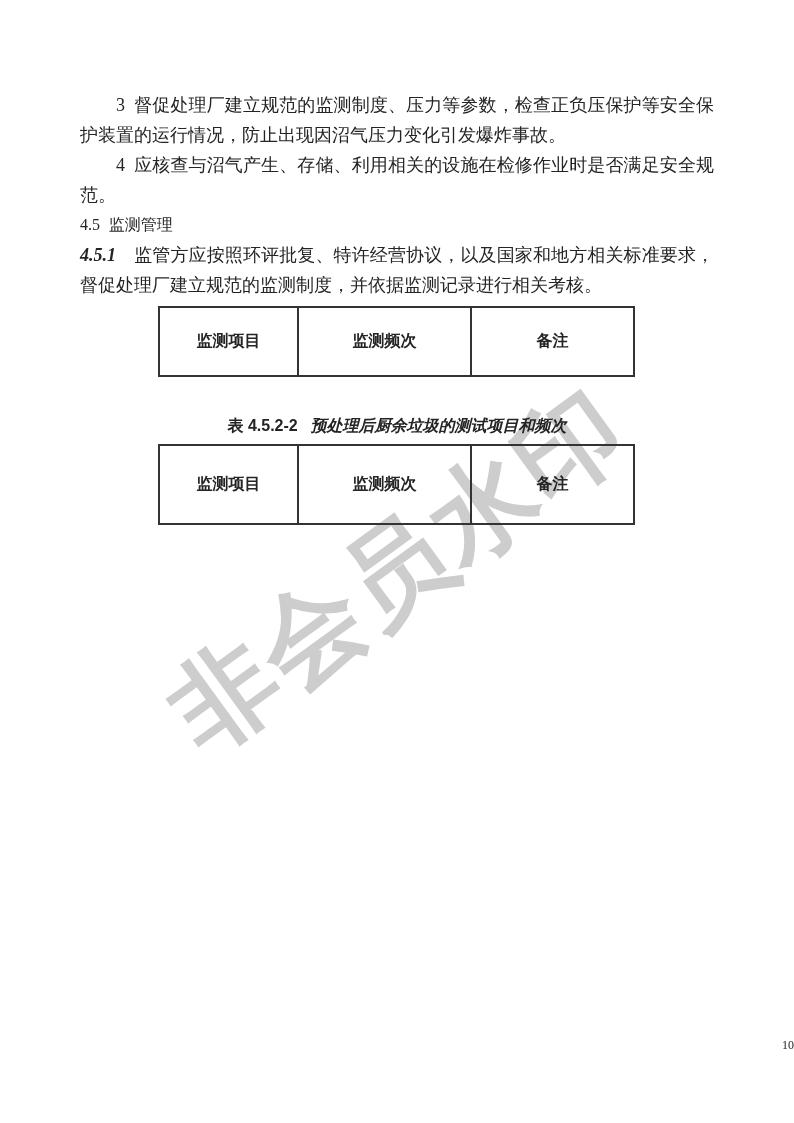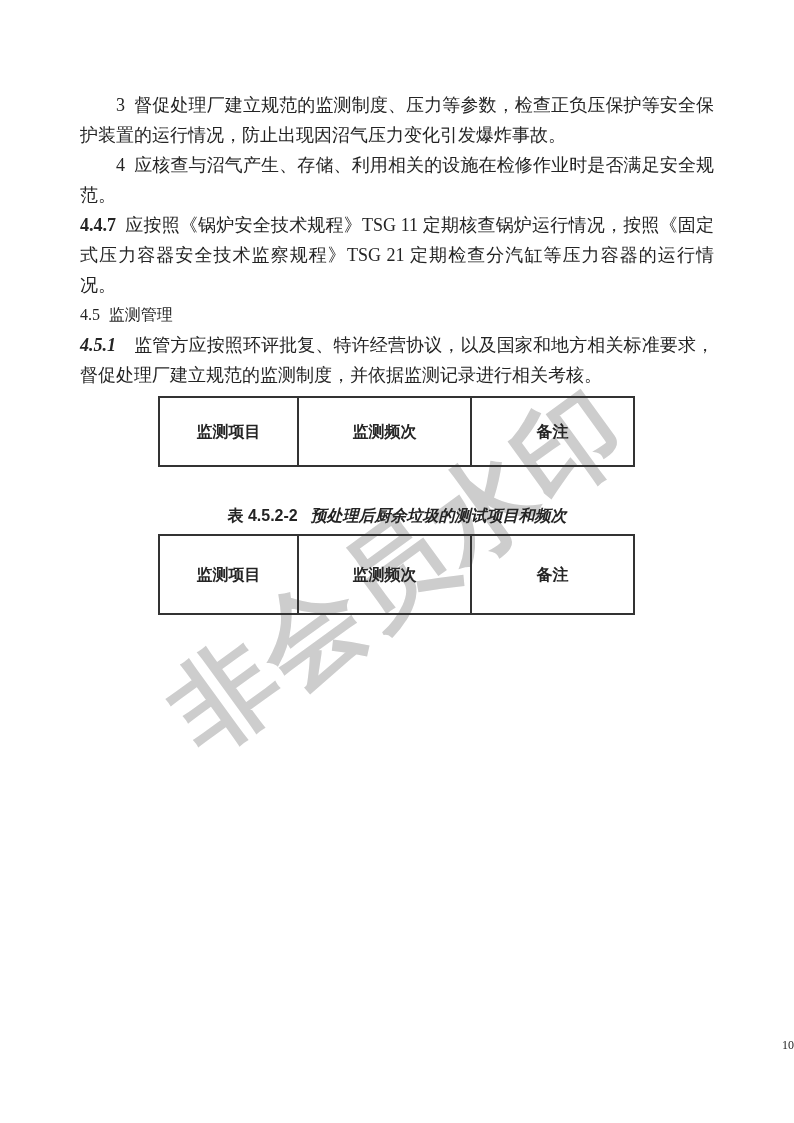"4.4.7 应按照《锅炉安全技术规程》TSG 11" p.para { html: <p><span>4.4.7</span><span>应按照《锅炉安全技术规程》TSG 11 定期核查锅炉运行情况，按照《固定式压力容器安全技术监察规程》TSG 21 定期检查分汽缸等压力容器的运行情况。</span></p> -> none }
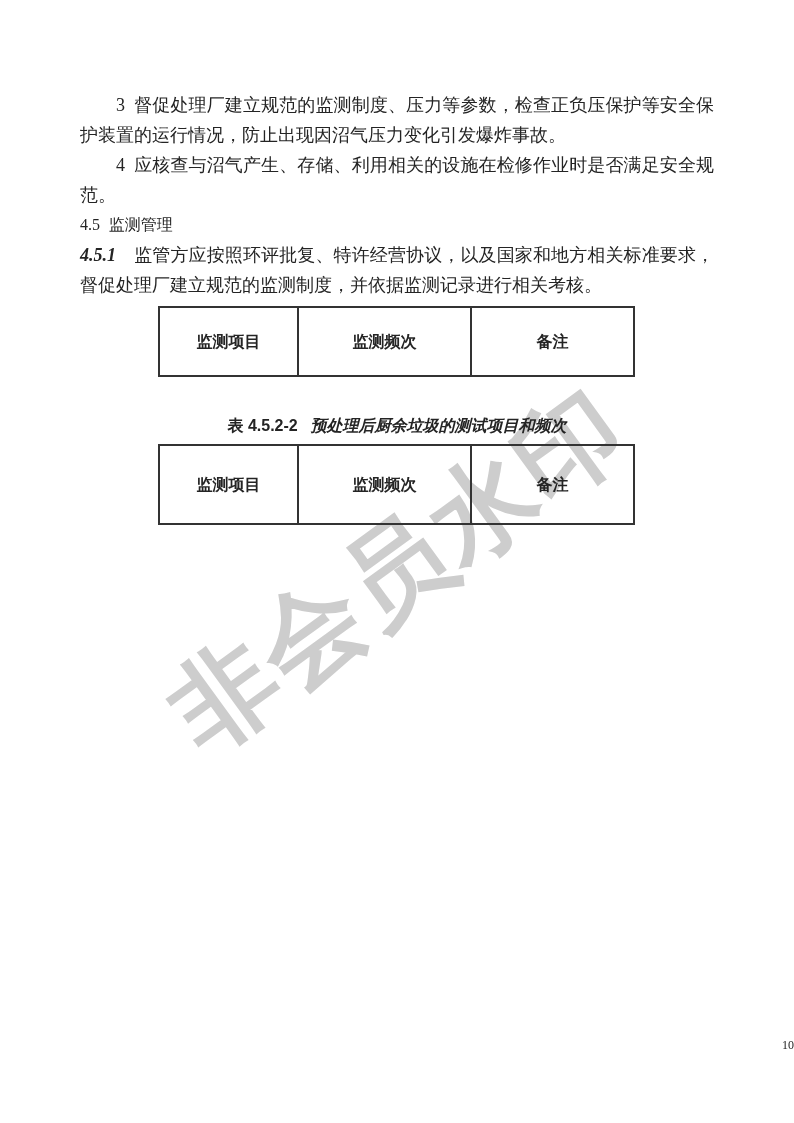"监测项目" table.spec-table .hdr td { font-family: Liberation Sans, sans-serif -> Liberation Mono, monospace }
